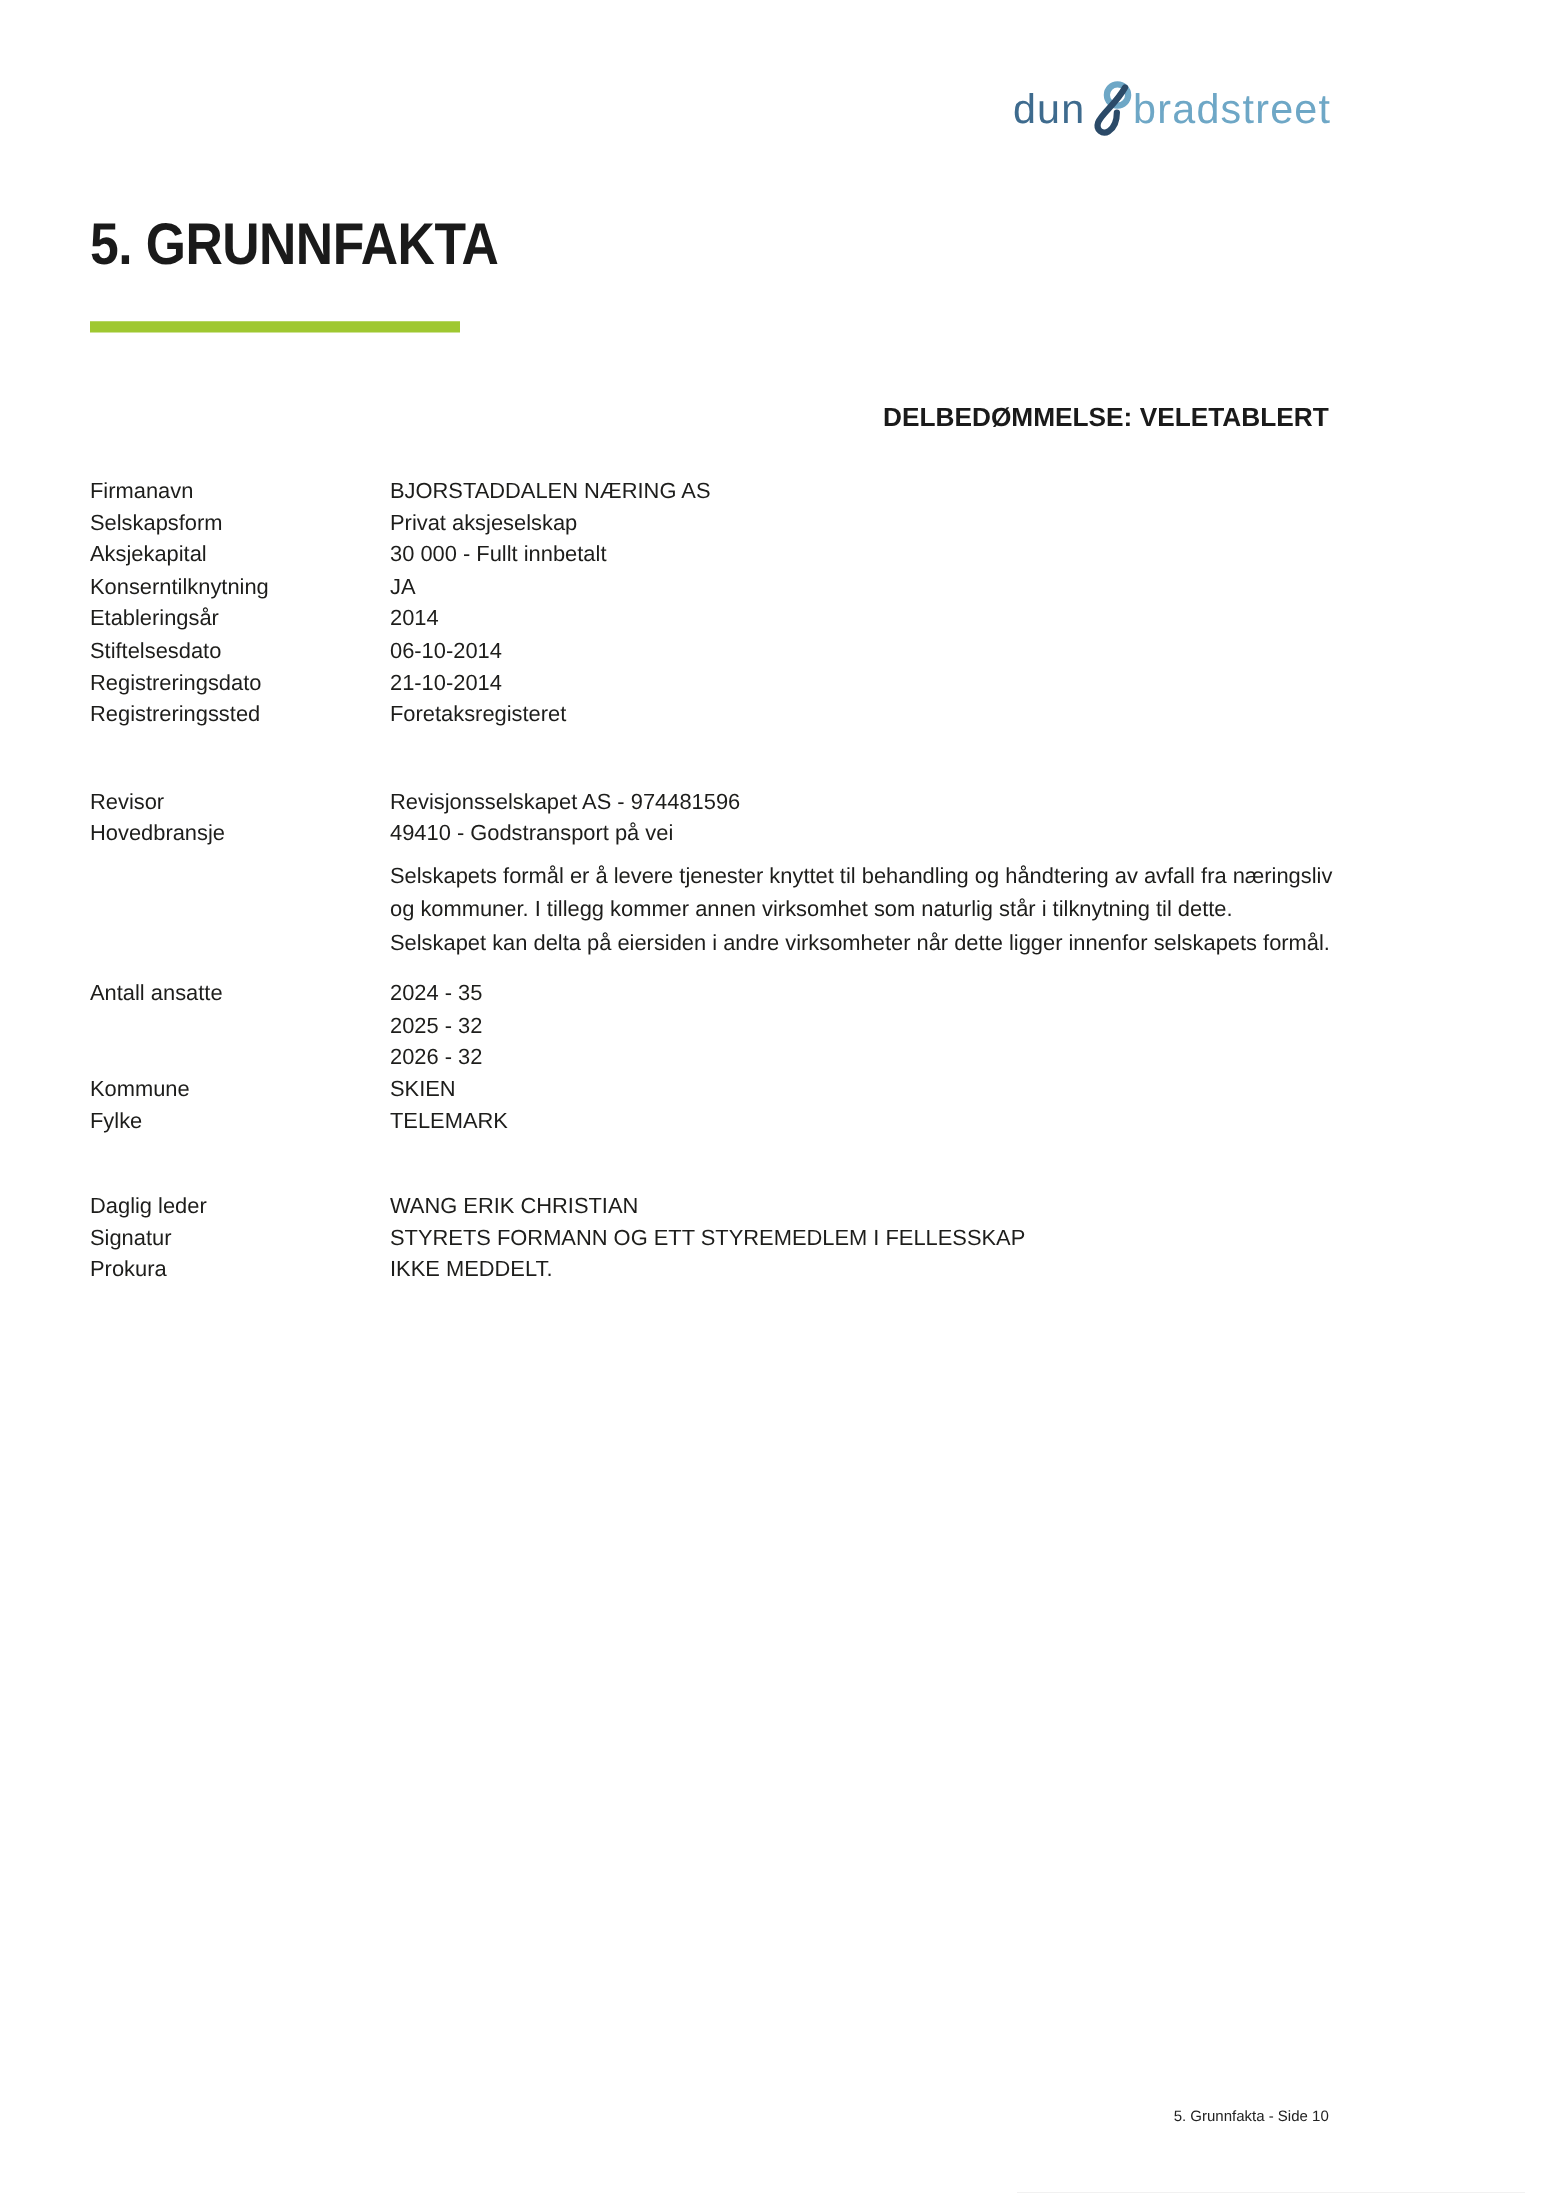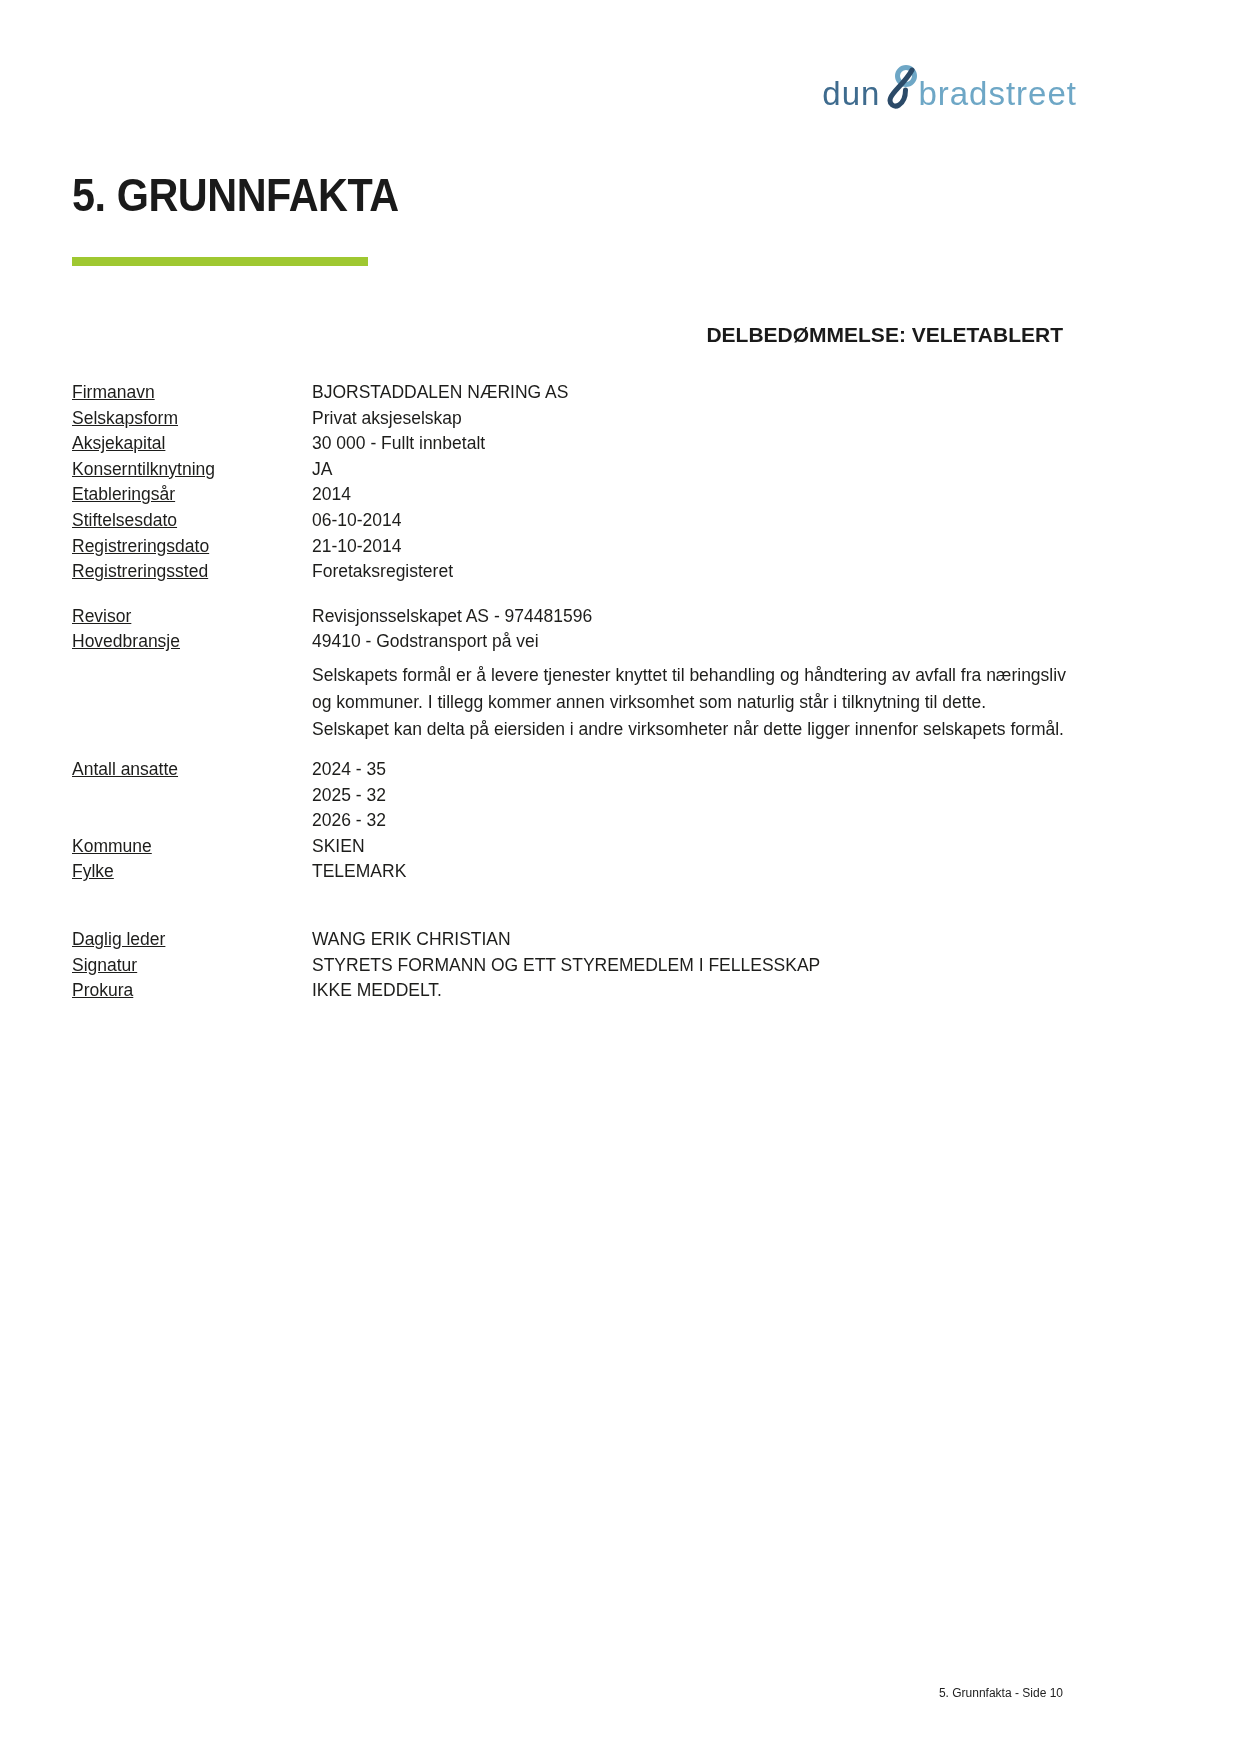"dun" .logo { align-items: flex-end -> flex-start; right: 164px -> 176px }
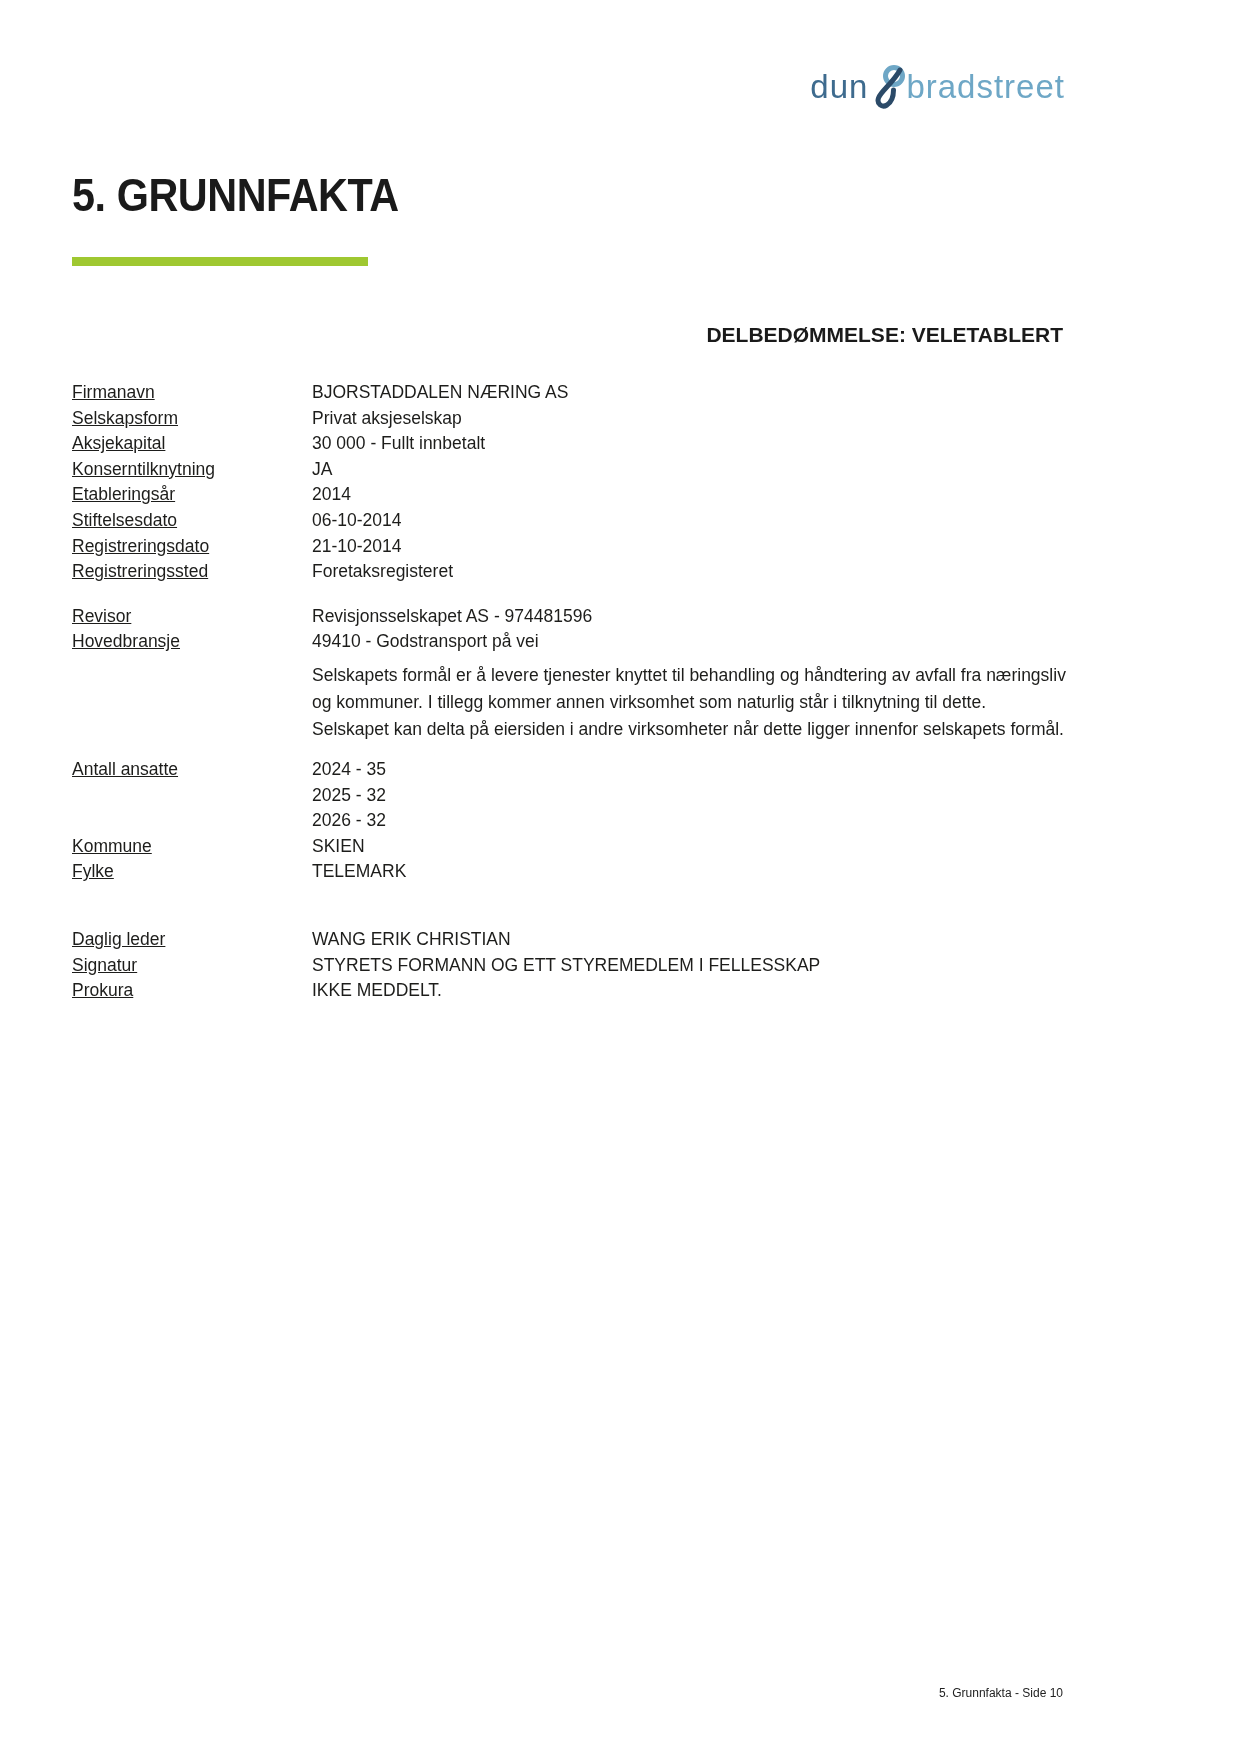"Firmanavn" .frow .lbl { text-decoration: underline -> none }
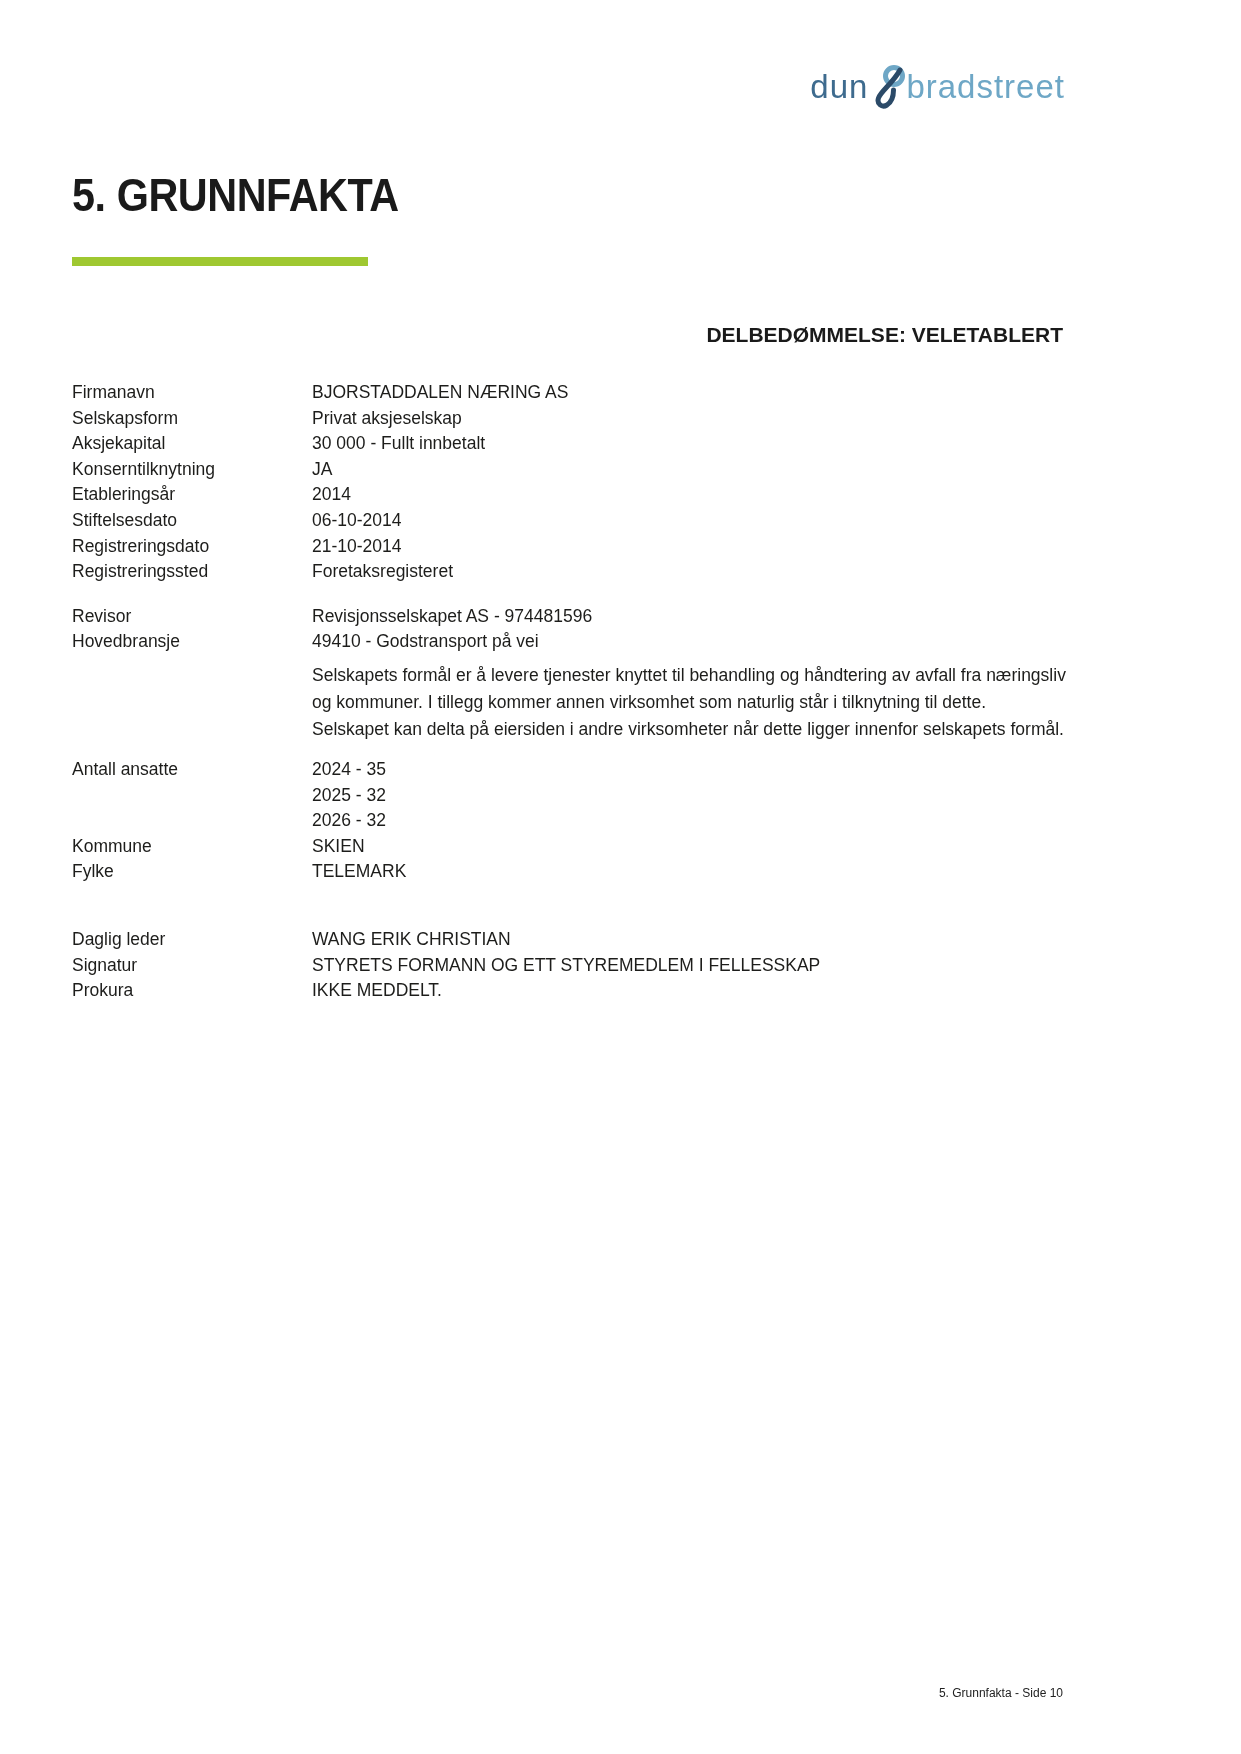"Revisor" .group-gap-md { margin-top: 19px -> 44px }
